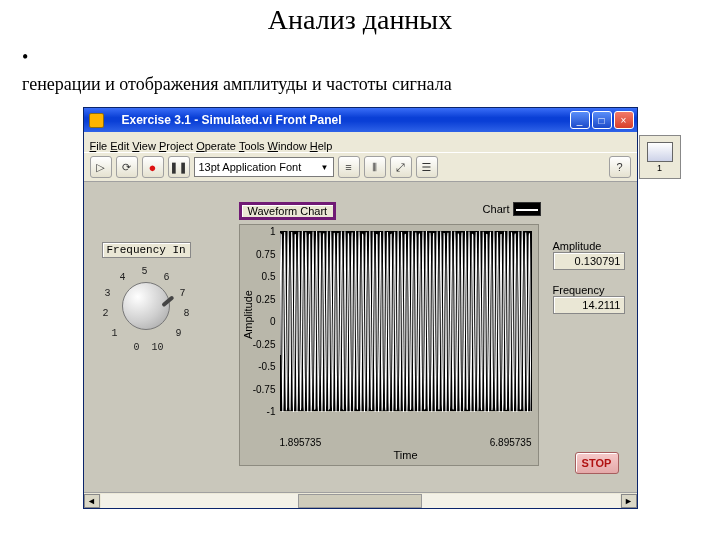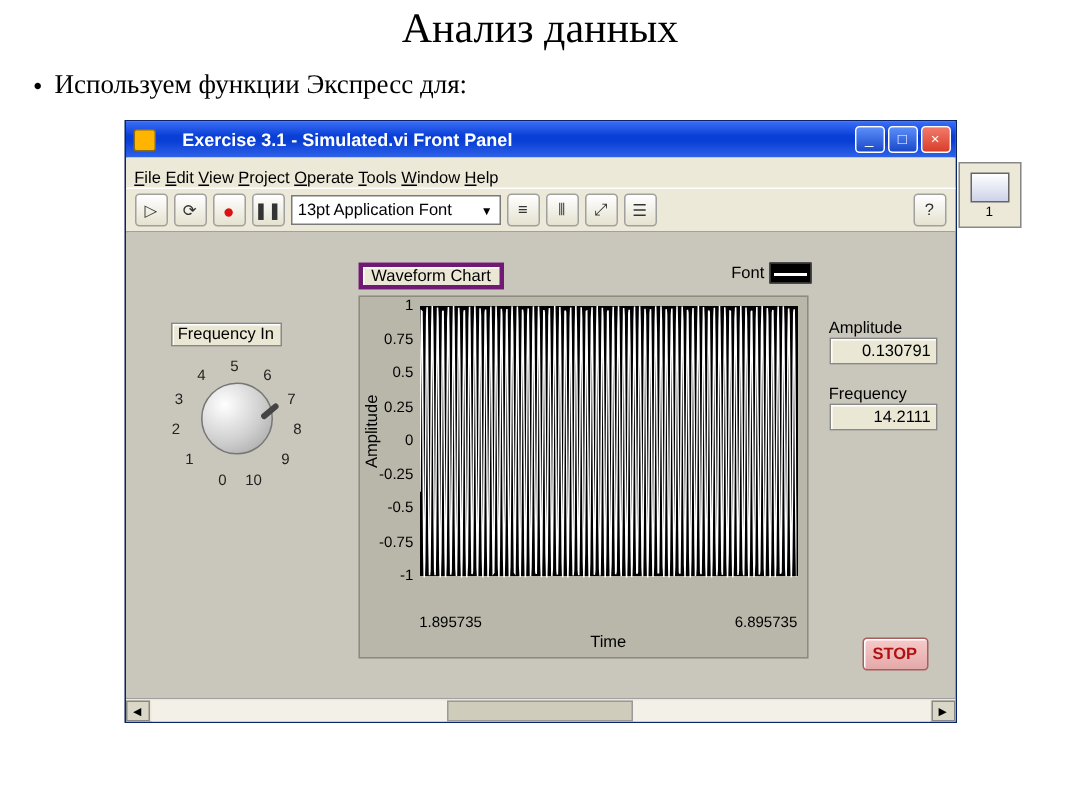"Используем функции Экспресс для:" span { html: <span>Используем функции Экспресс для:</span> -> none }
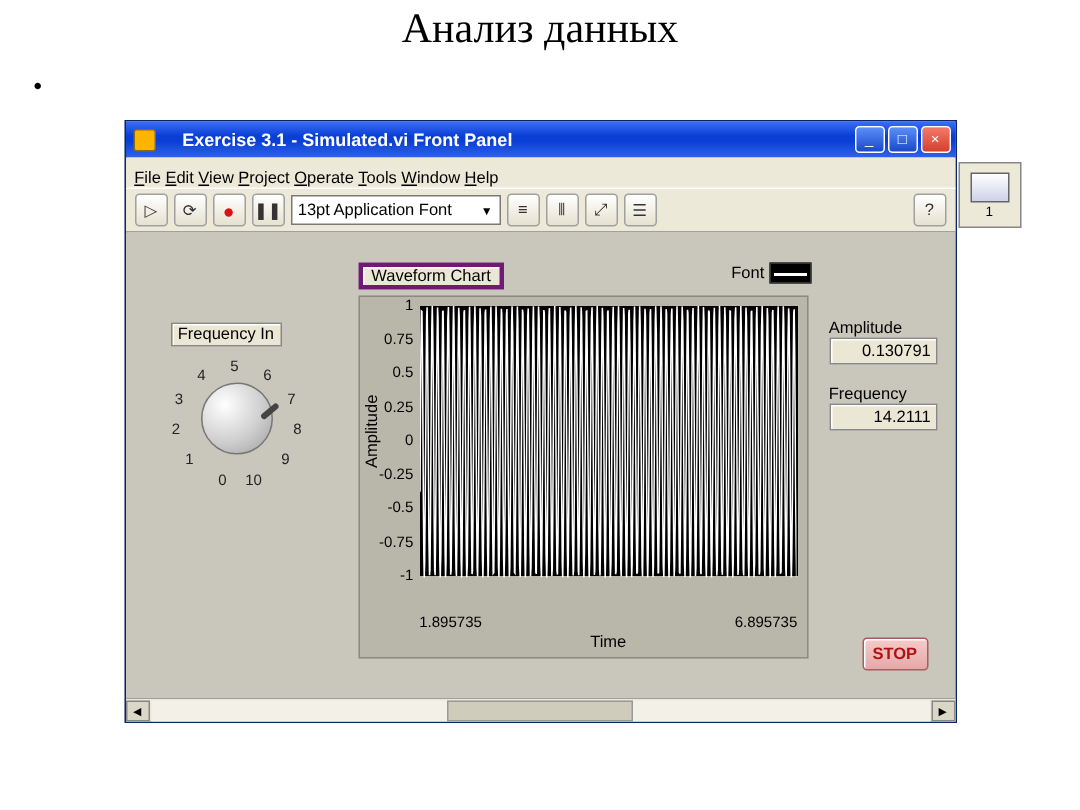"генерации и отображения амплитуды и" div.sub { html: none -> <div>генерации и отображения амплитуды и частоты сигнала</div> }
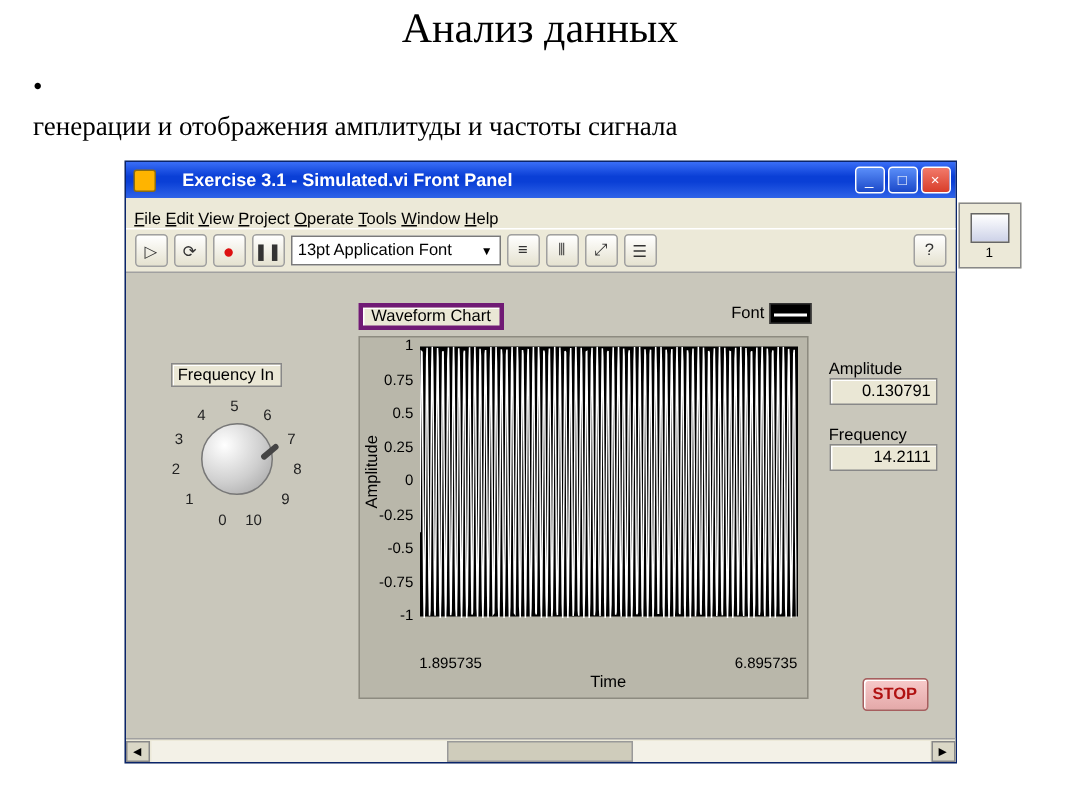"Font" span { text: Font -> Chart }
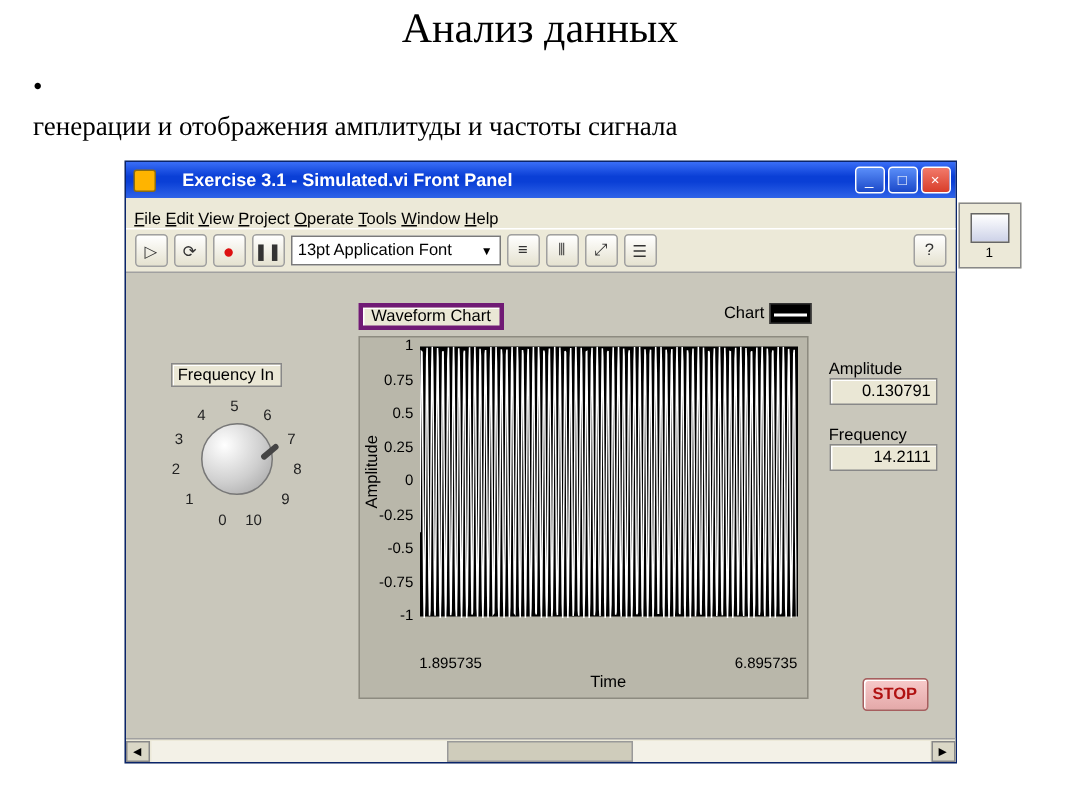"Frequency In" .knob-box { font-family: none -> Liberation Mono, monospace; left: 20px -> 8px }
